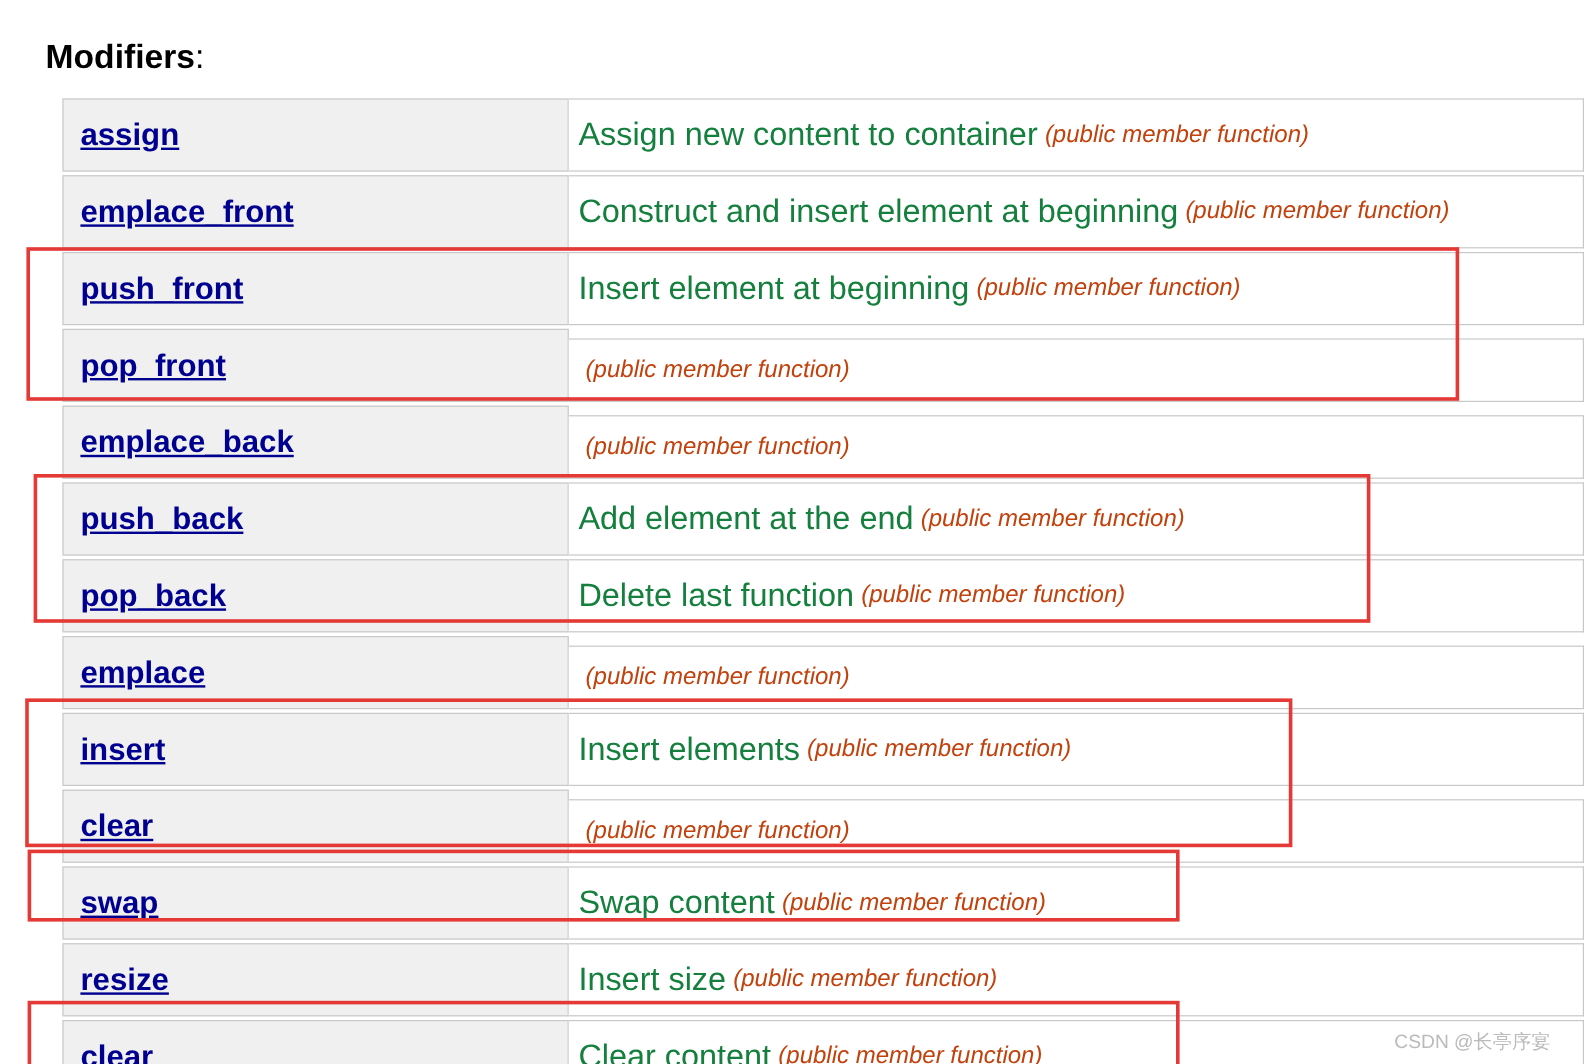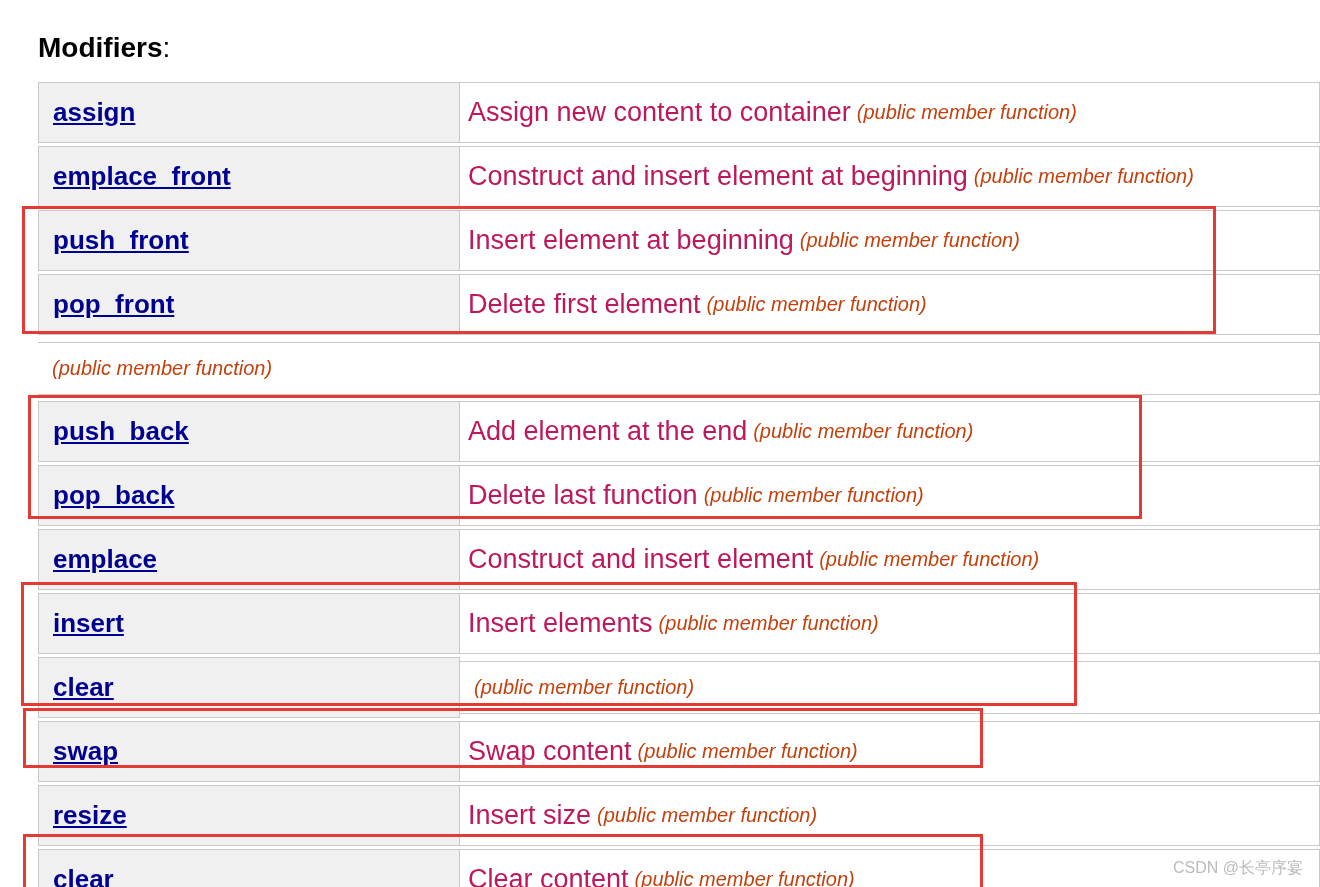"assign" .row { align-items: center -> flex-end; margin-left: none -> 14px }
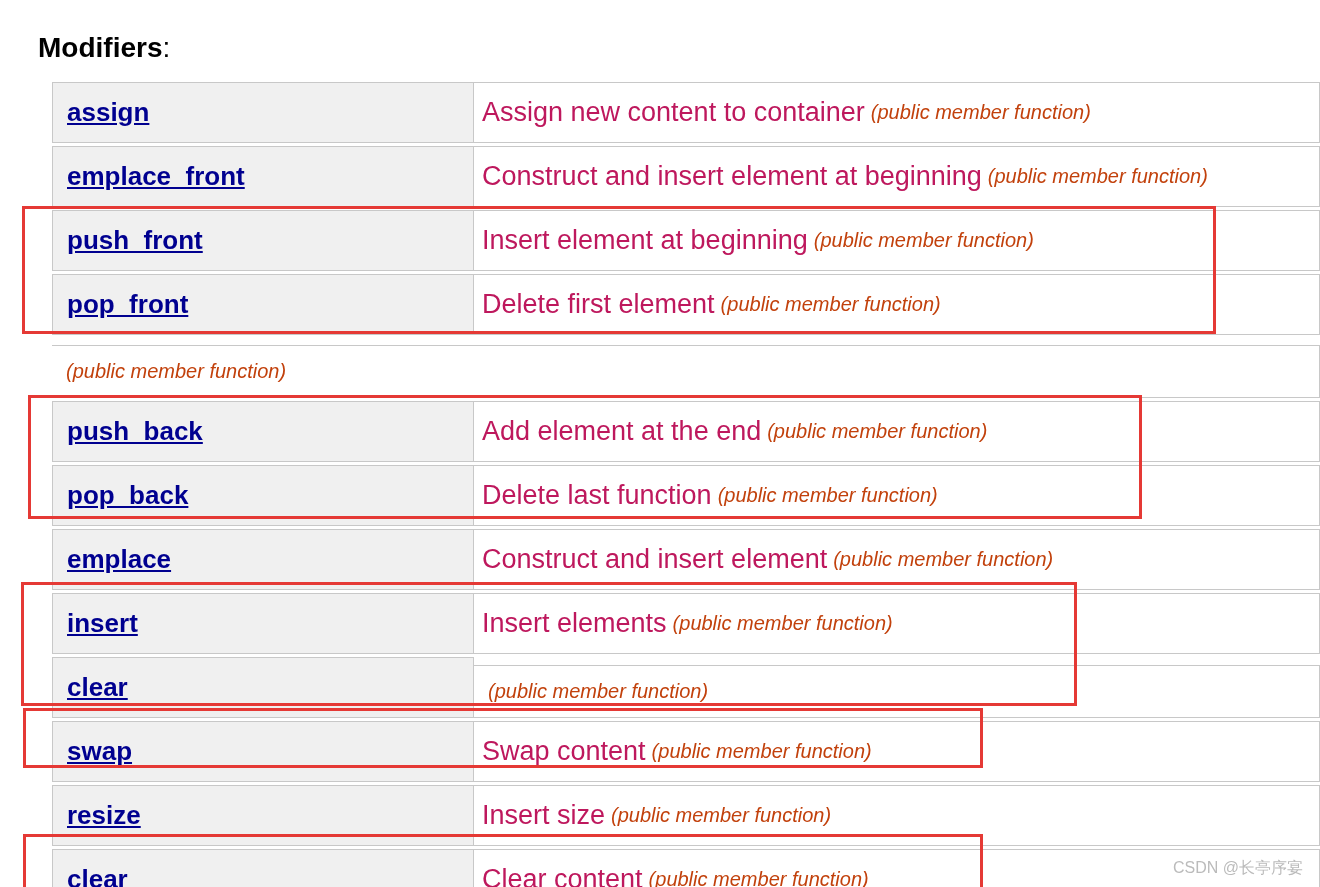"Assign new content to container" .cell-desc .desc-text { color: #be185d -> #15803d }
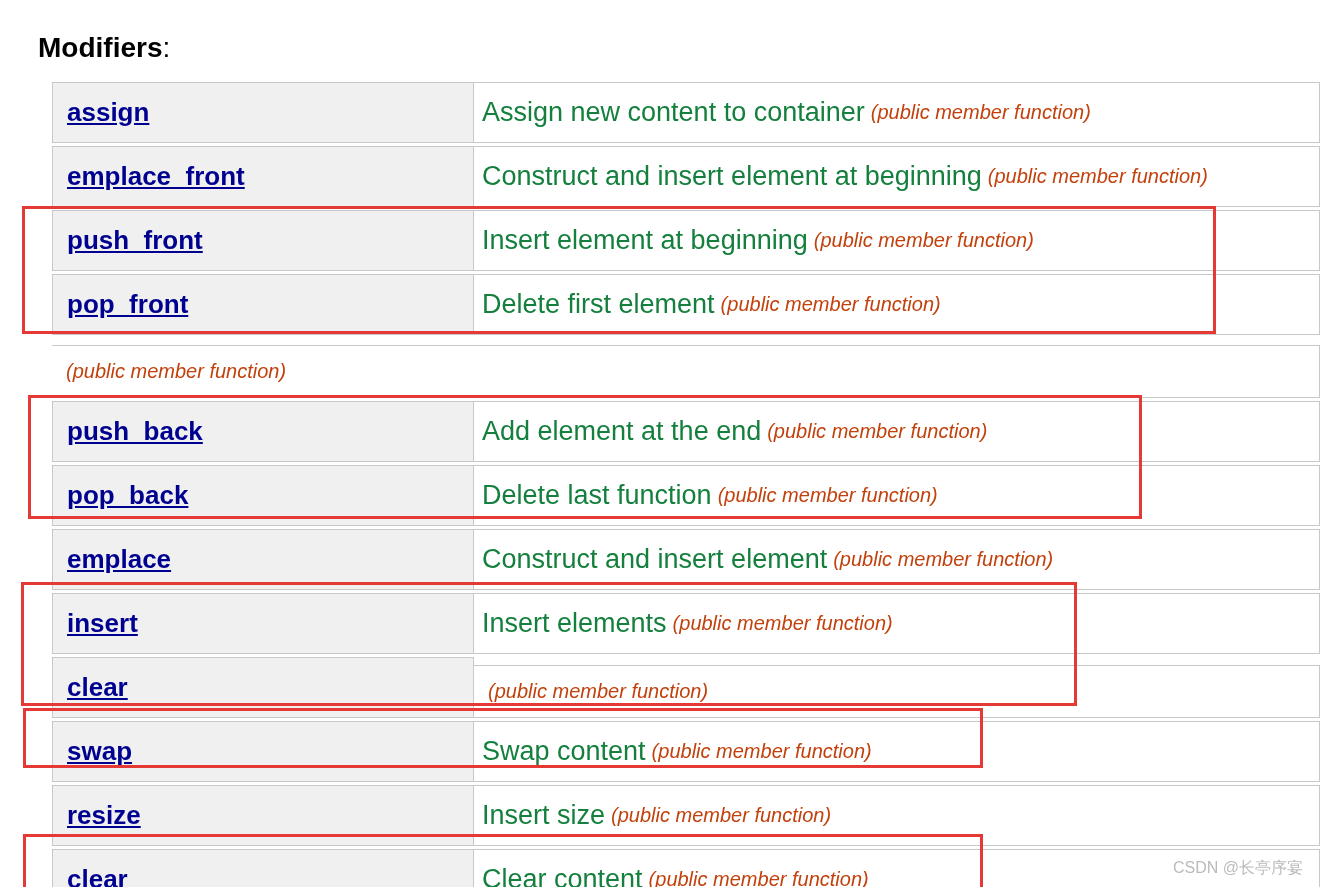"Delete first element" span.desc-text { html: <span>Delete first element</span> -> none }
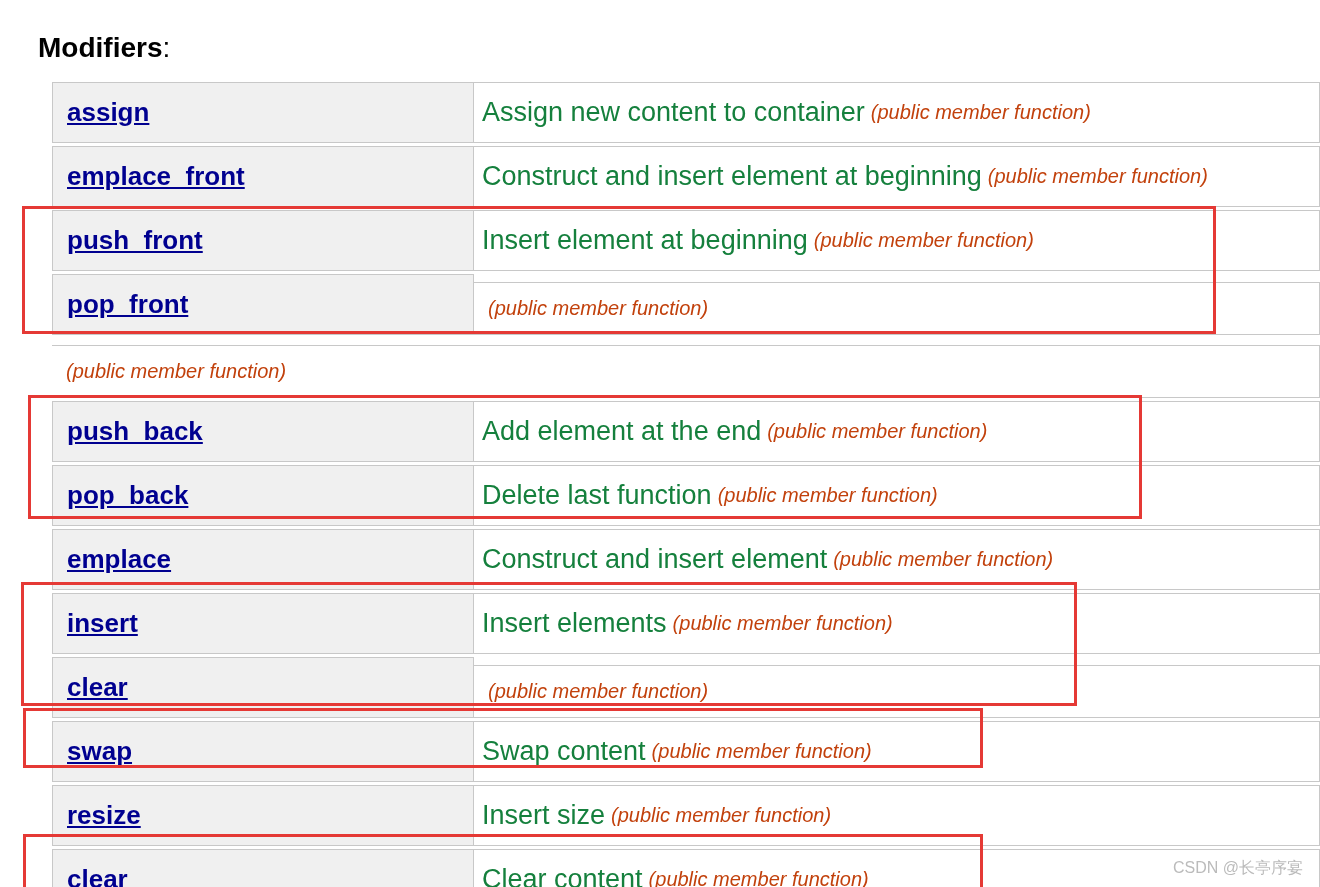"emplace_back" div.cell-name { html: none -> <div> <a>emplace_back</a> </div> }
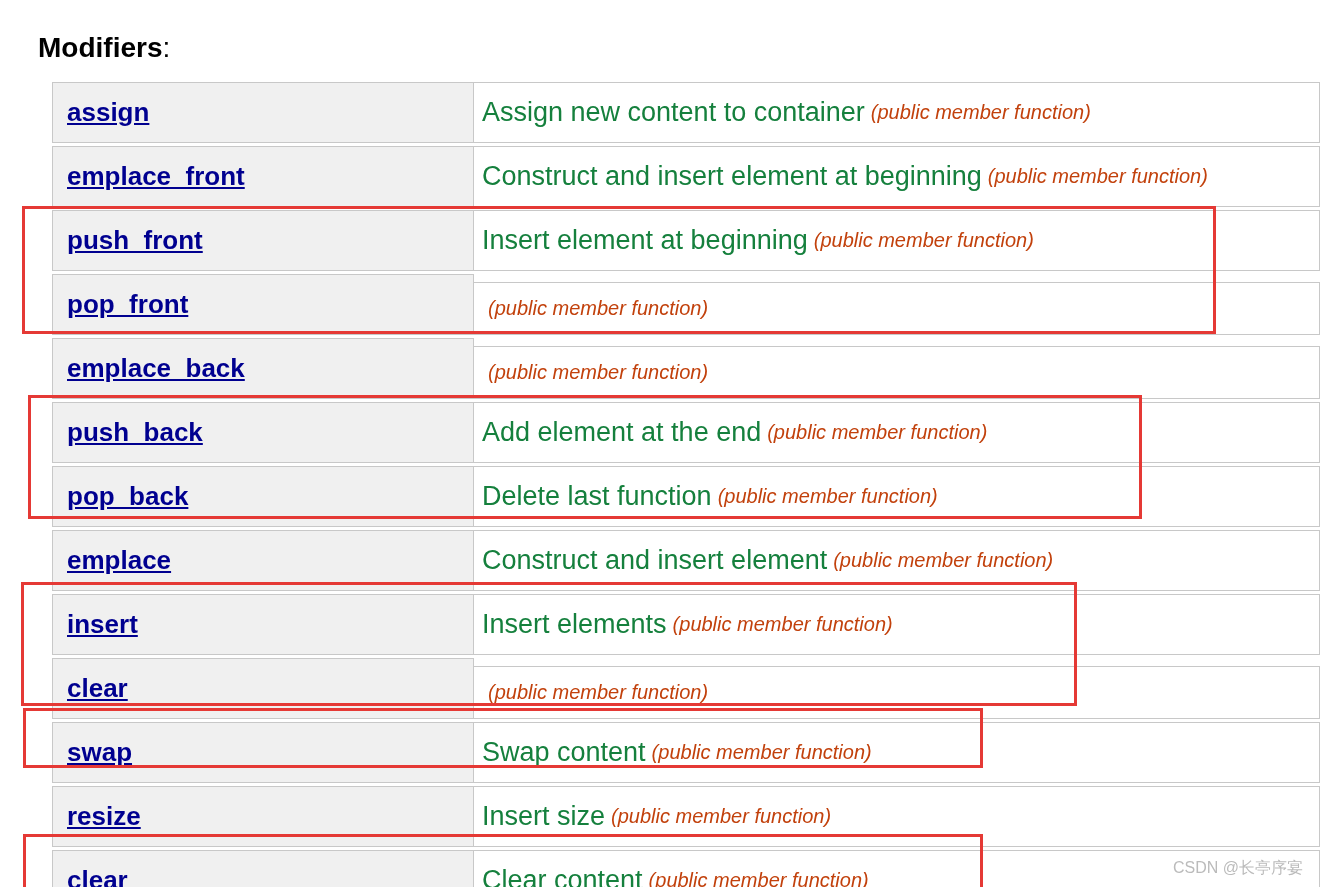"Construct and insert element" span.desc-text { html: <span>Construct and insert element</span> -> none }
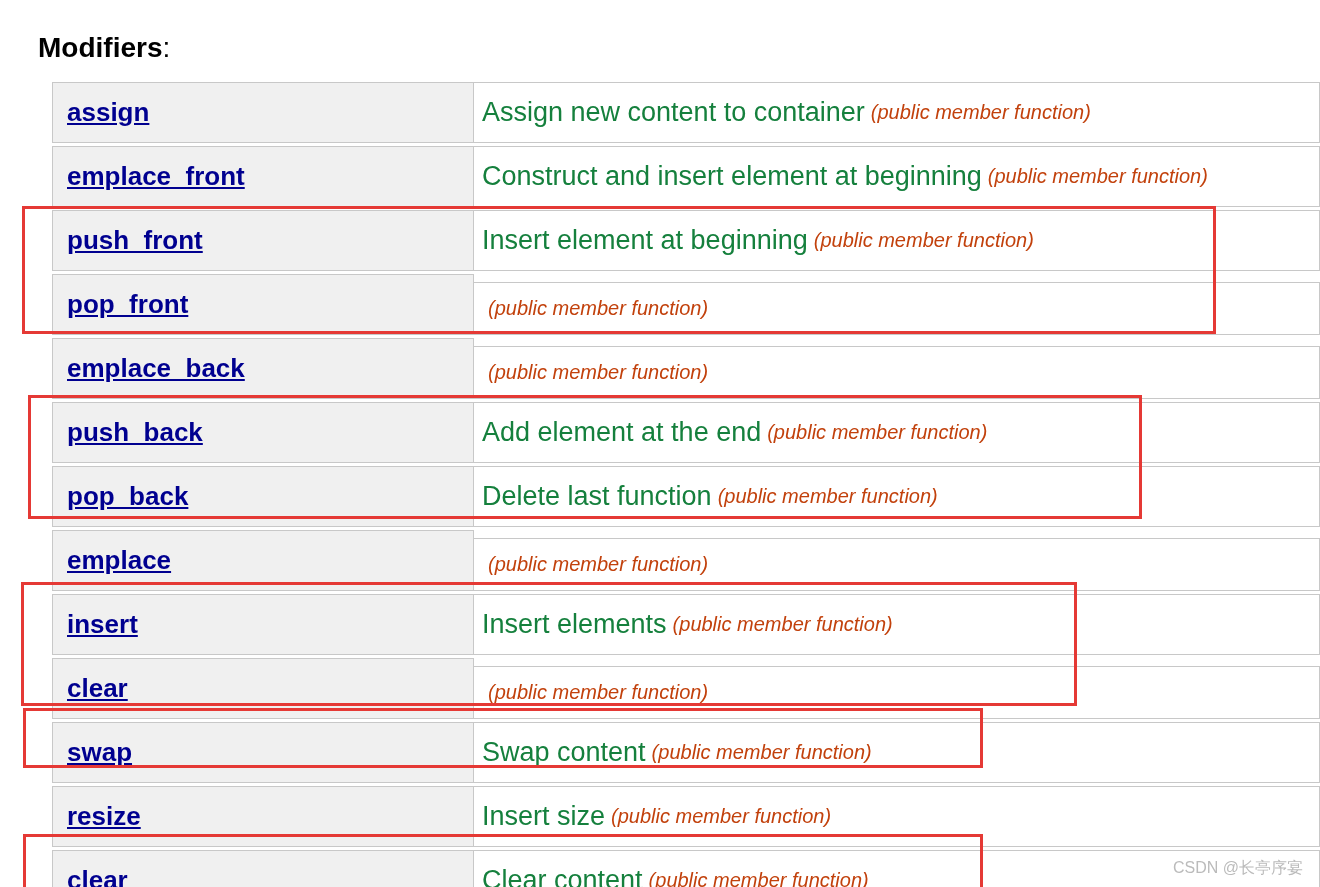"CSDN @长亭序宴" .watermark { right: 17px -> 28px }
